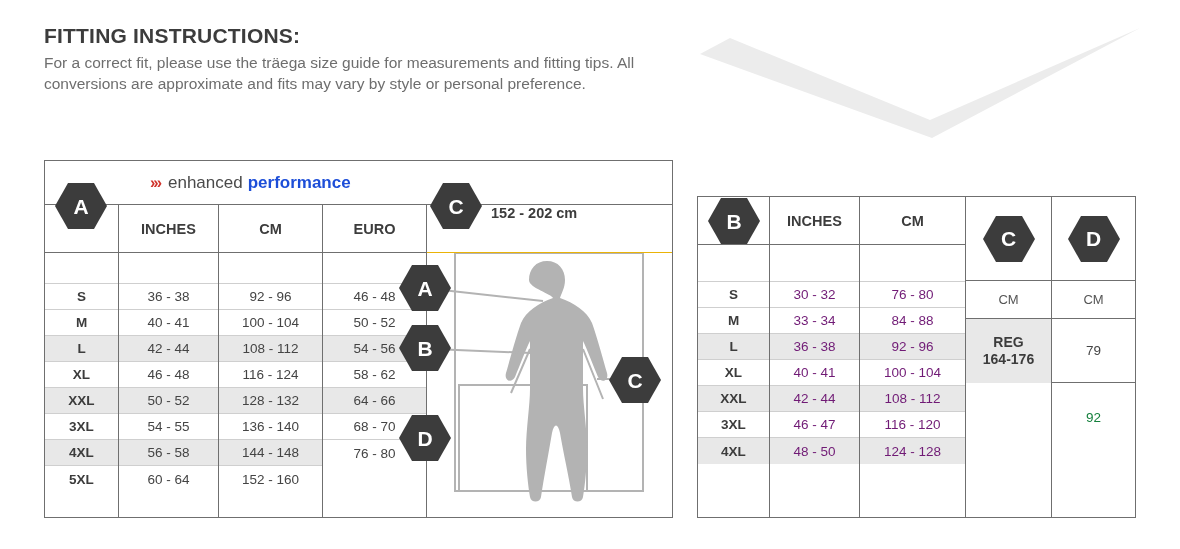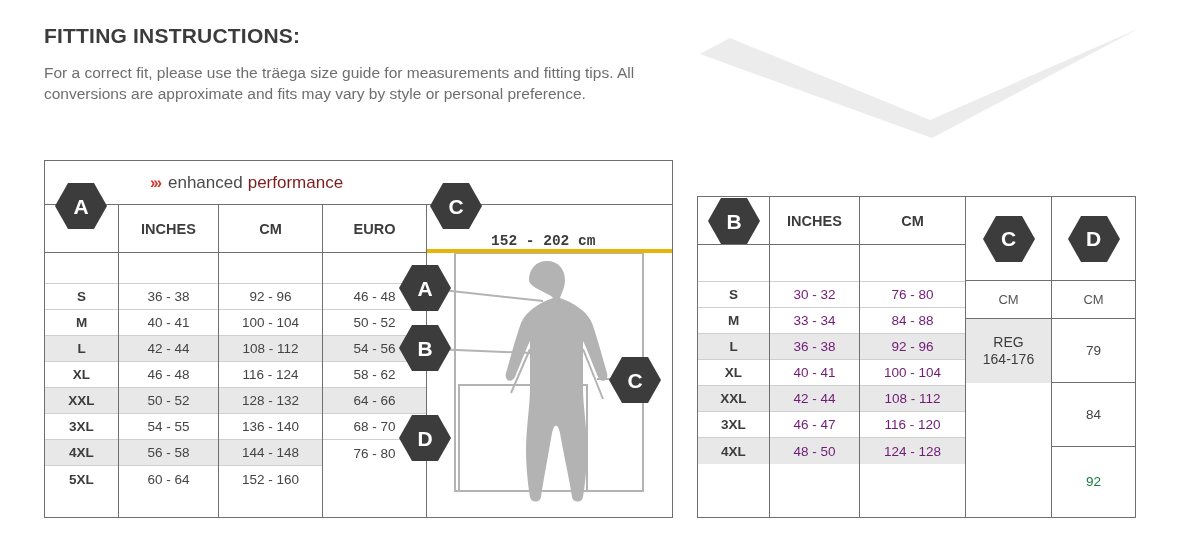"For a correct fit, please" .fitting-body { top: 62px -> 52px }
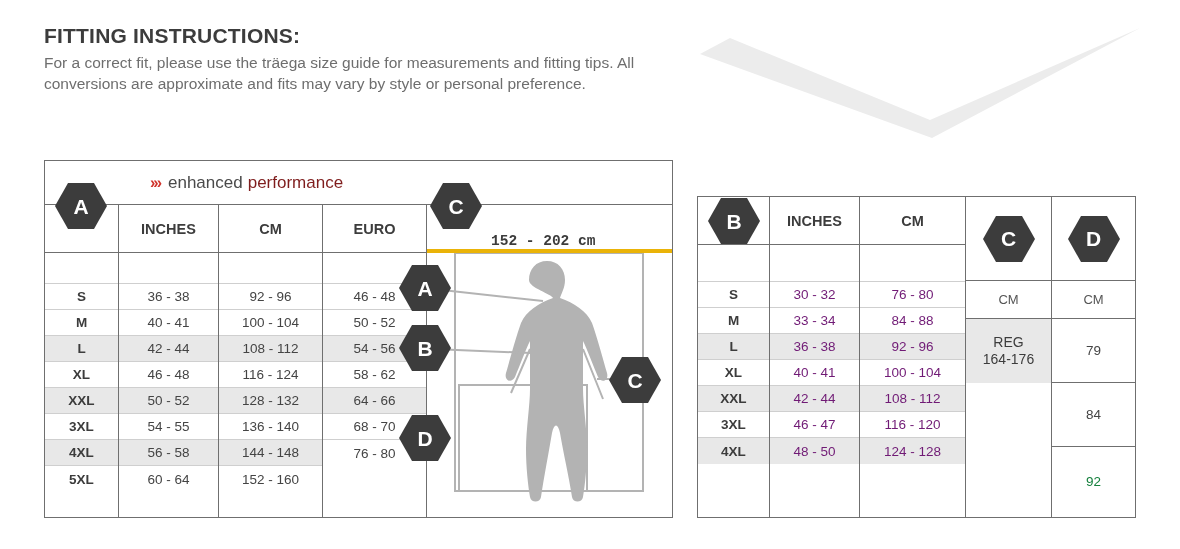"performance" .brandbar .perf { color: #7f1d1d -> #1d4ed8; font-weight: normal -> bold }
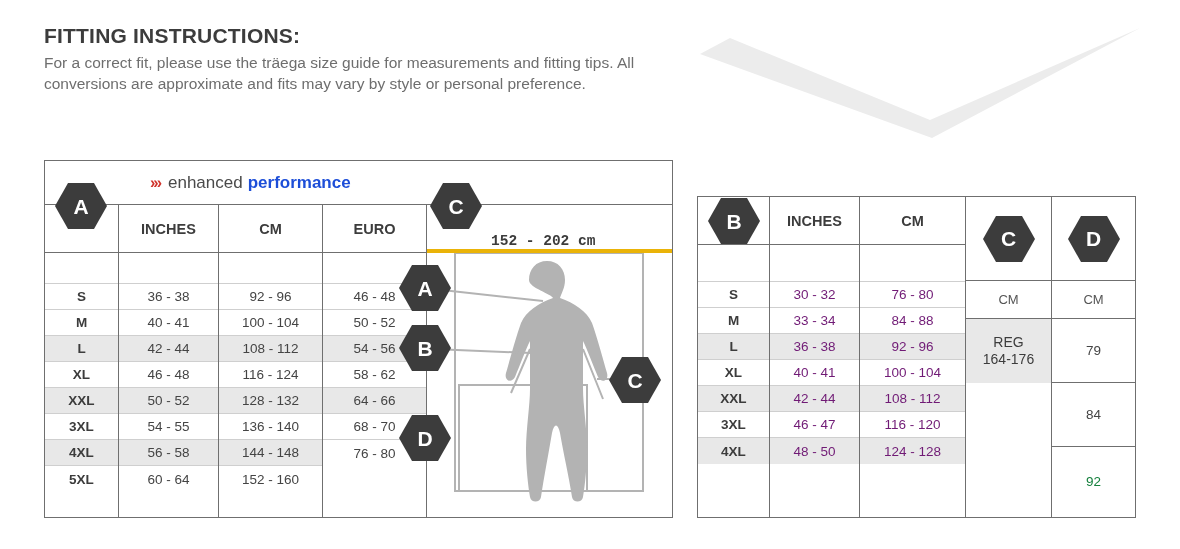"152 - 202 cm" .fig-head { align-items: flex-end -> flex-start; border-bottom: 4px solid #eab308 -> 1px solid #eab308; font-family: Liberation Mono, monospace -> none }
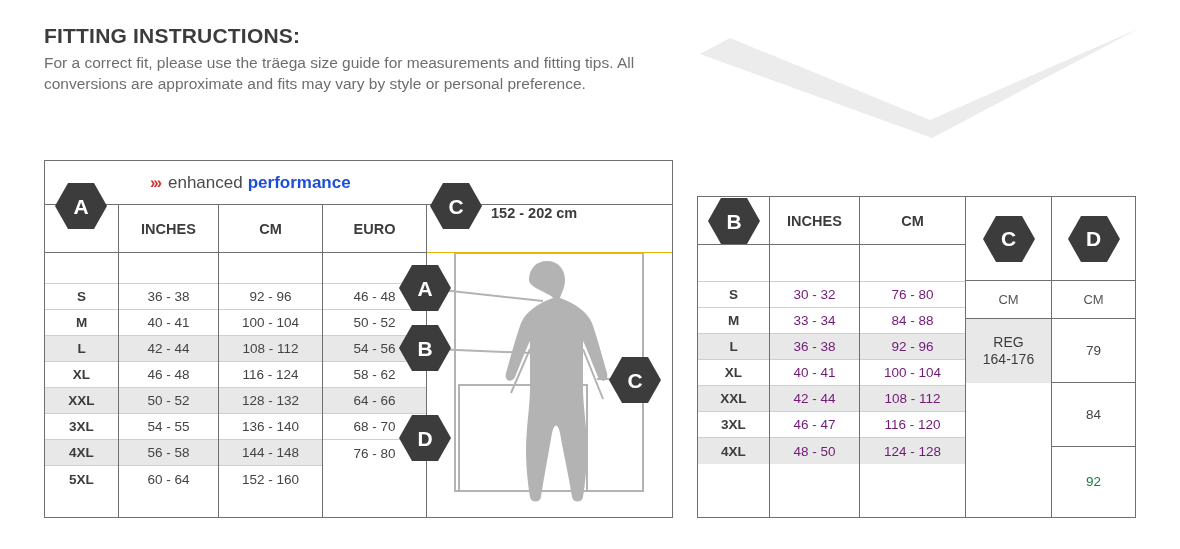"REG" .big-cell { font-weight: normal -> bold }
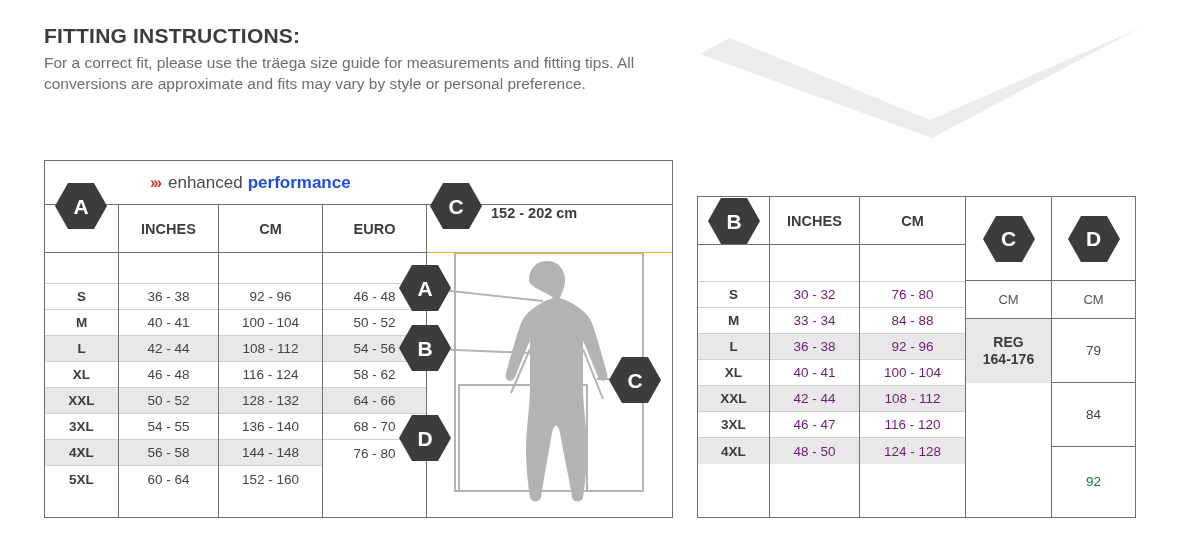"84" div.big-cell { html: <div>84</div> -> none }
